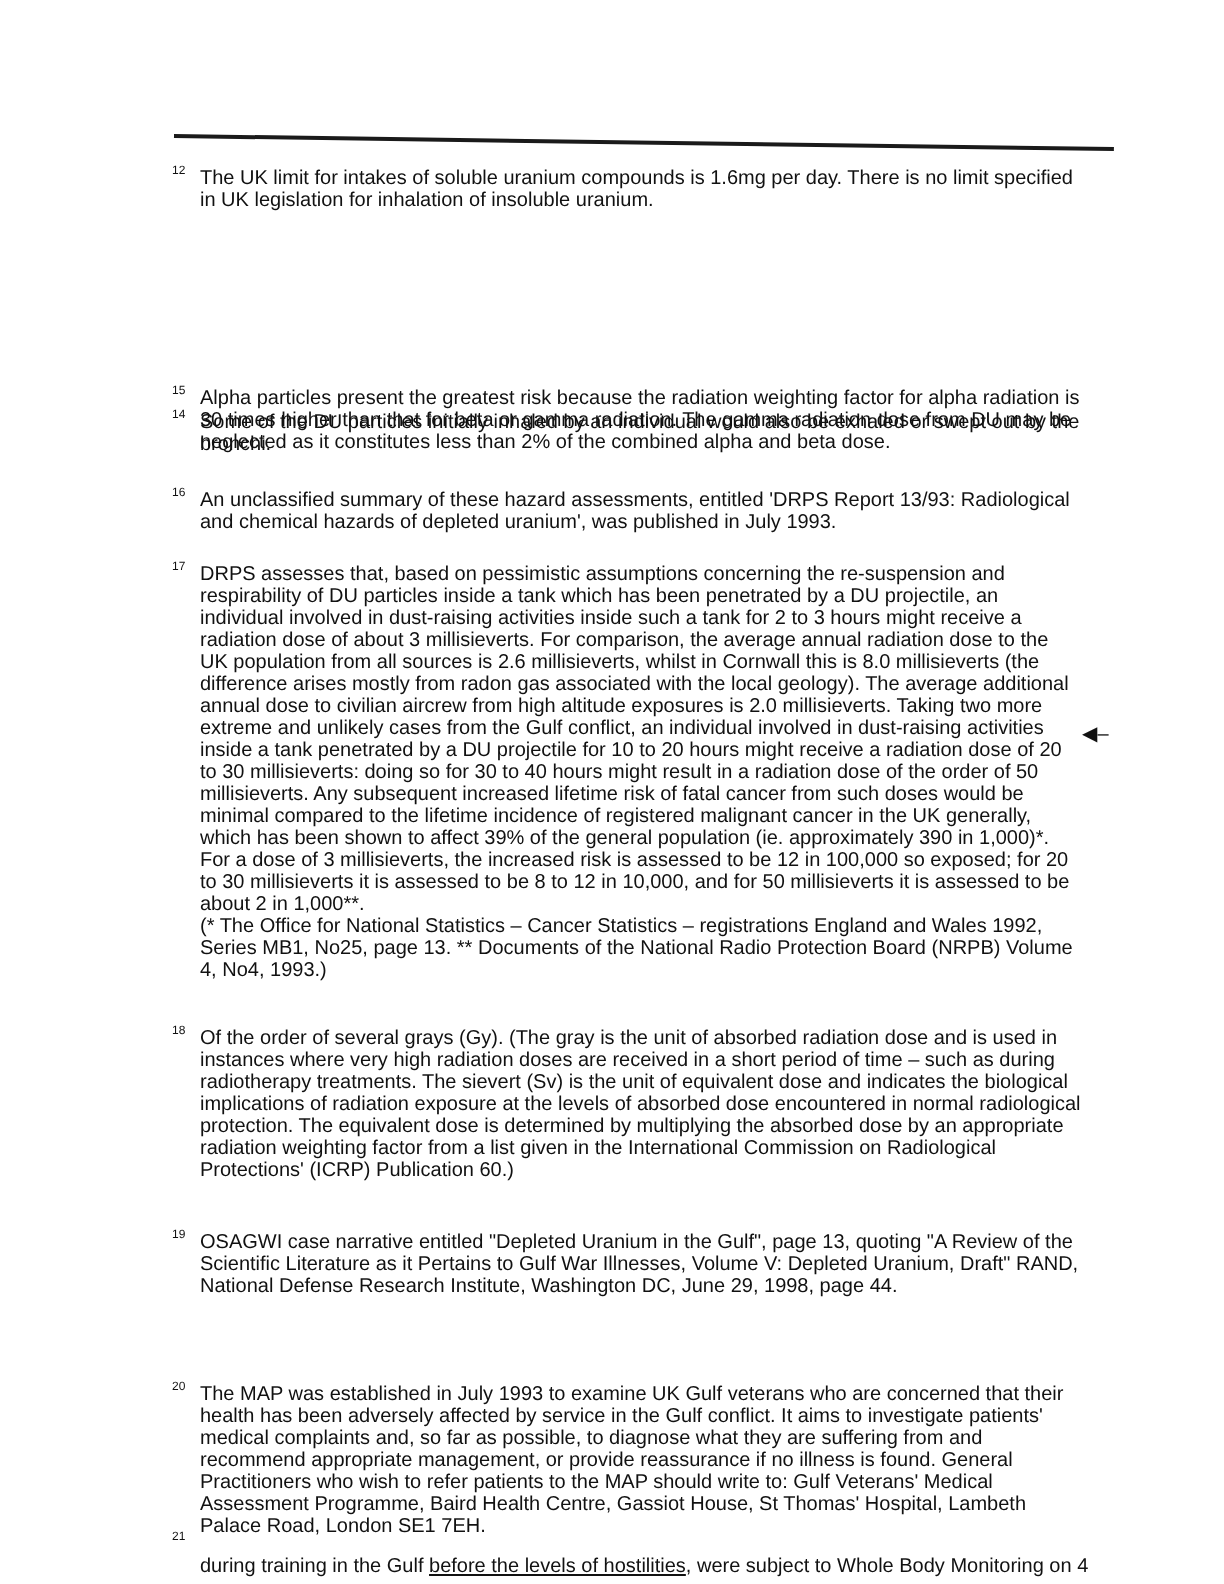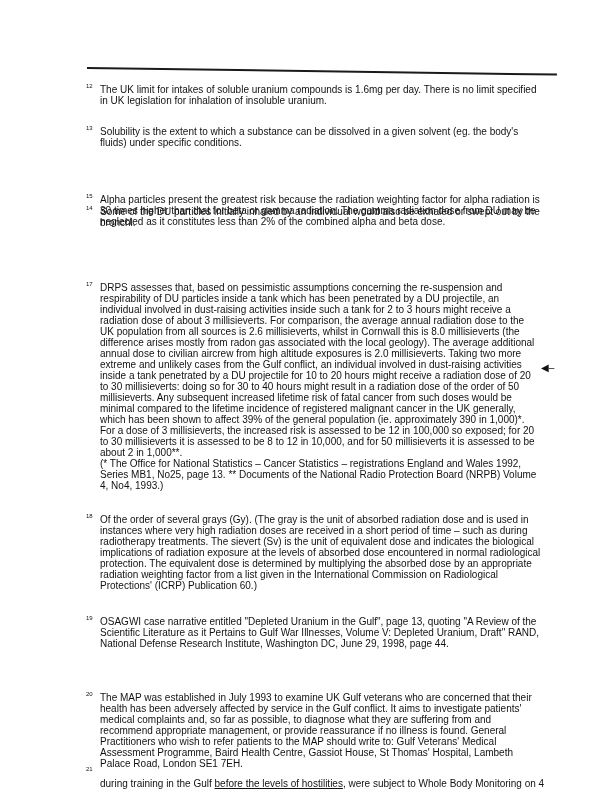"Solubility is the extent to" div.fn { html: <div> <span>13</span> <span>Solubility is the extent to which a substance can be dissolved in a given solvent (eg. the body's fluids) under specific conditions.</span> </div> -> none }
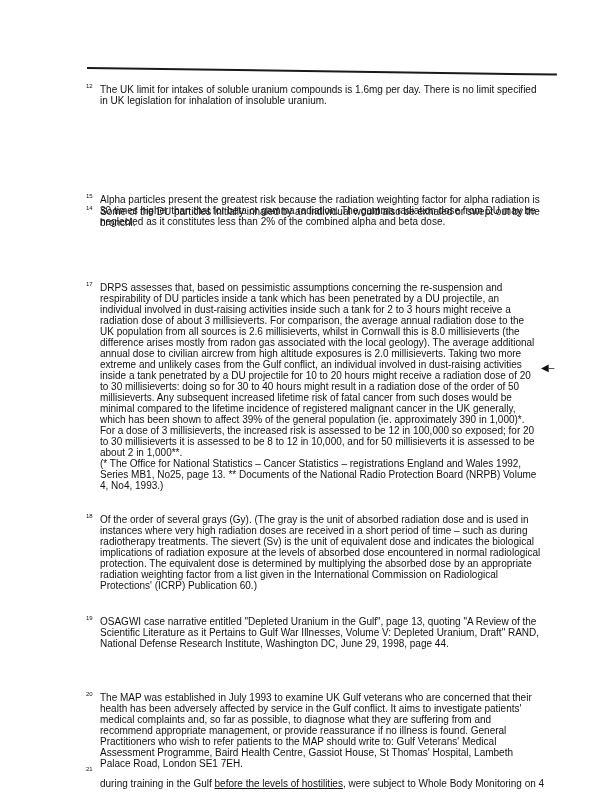"An unclassified summary of these" div.fn { html: none -> <div> <span>16</span> <span>An unclassified summary of these hazard assessments, entitled 'DRPS Report 13/93: Radiological and chemical hazards of depleted uranium', was published in July 1993.</span> </div> }
